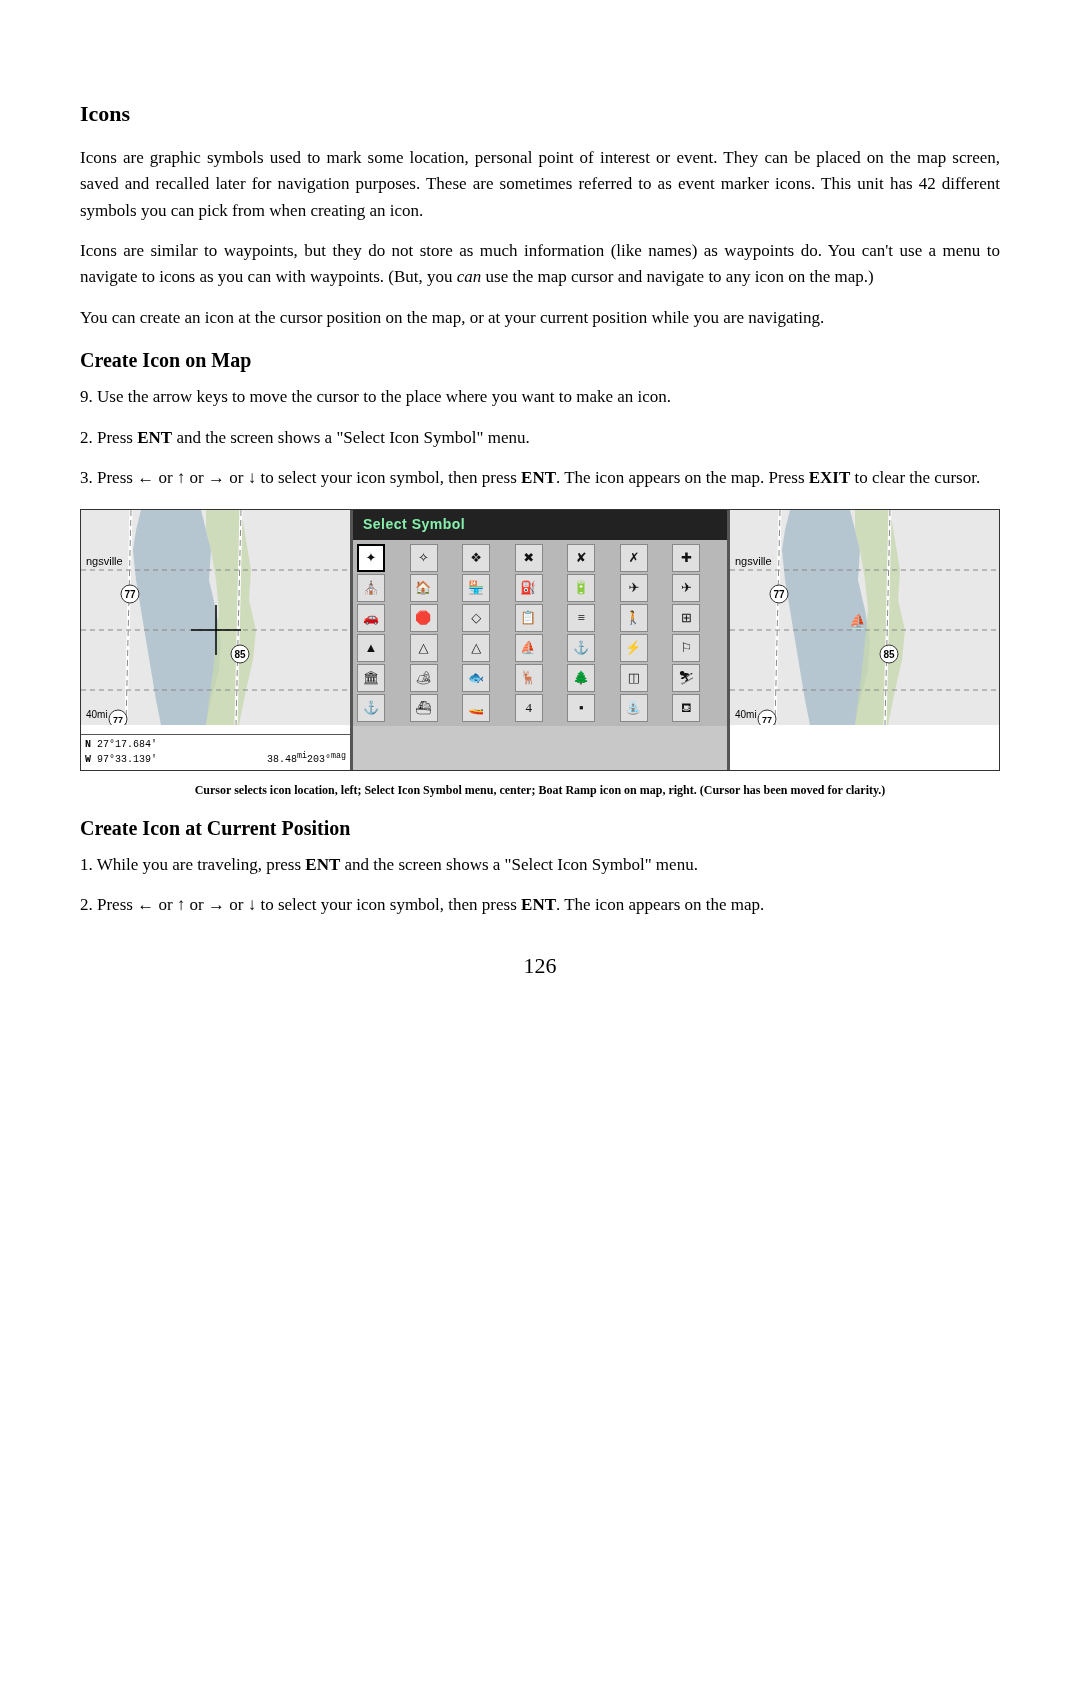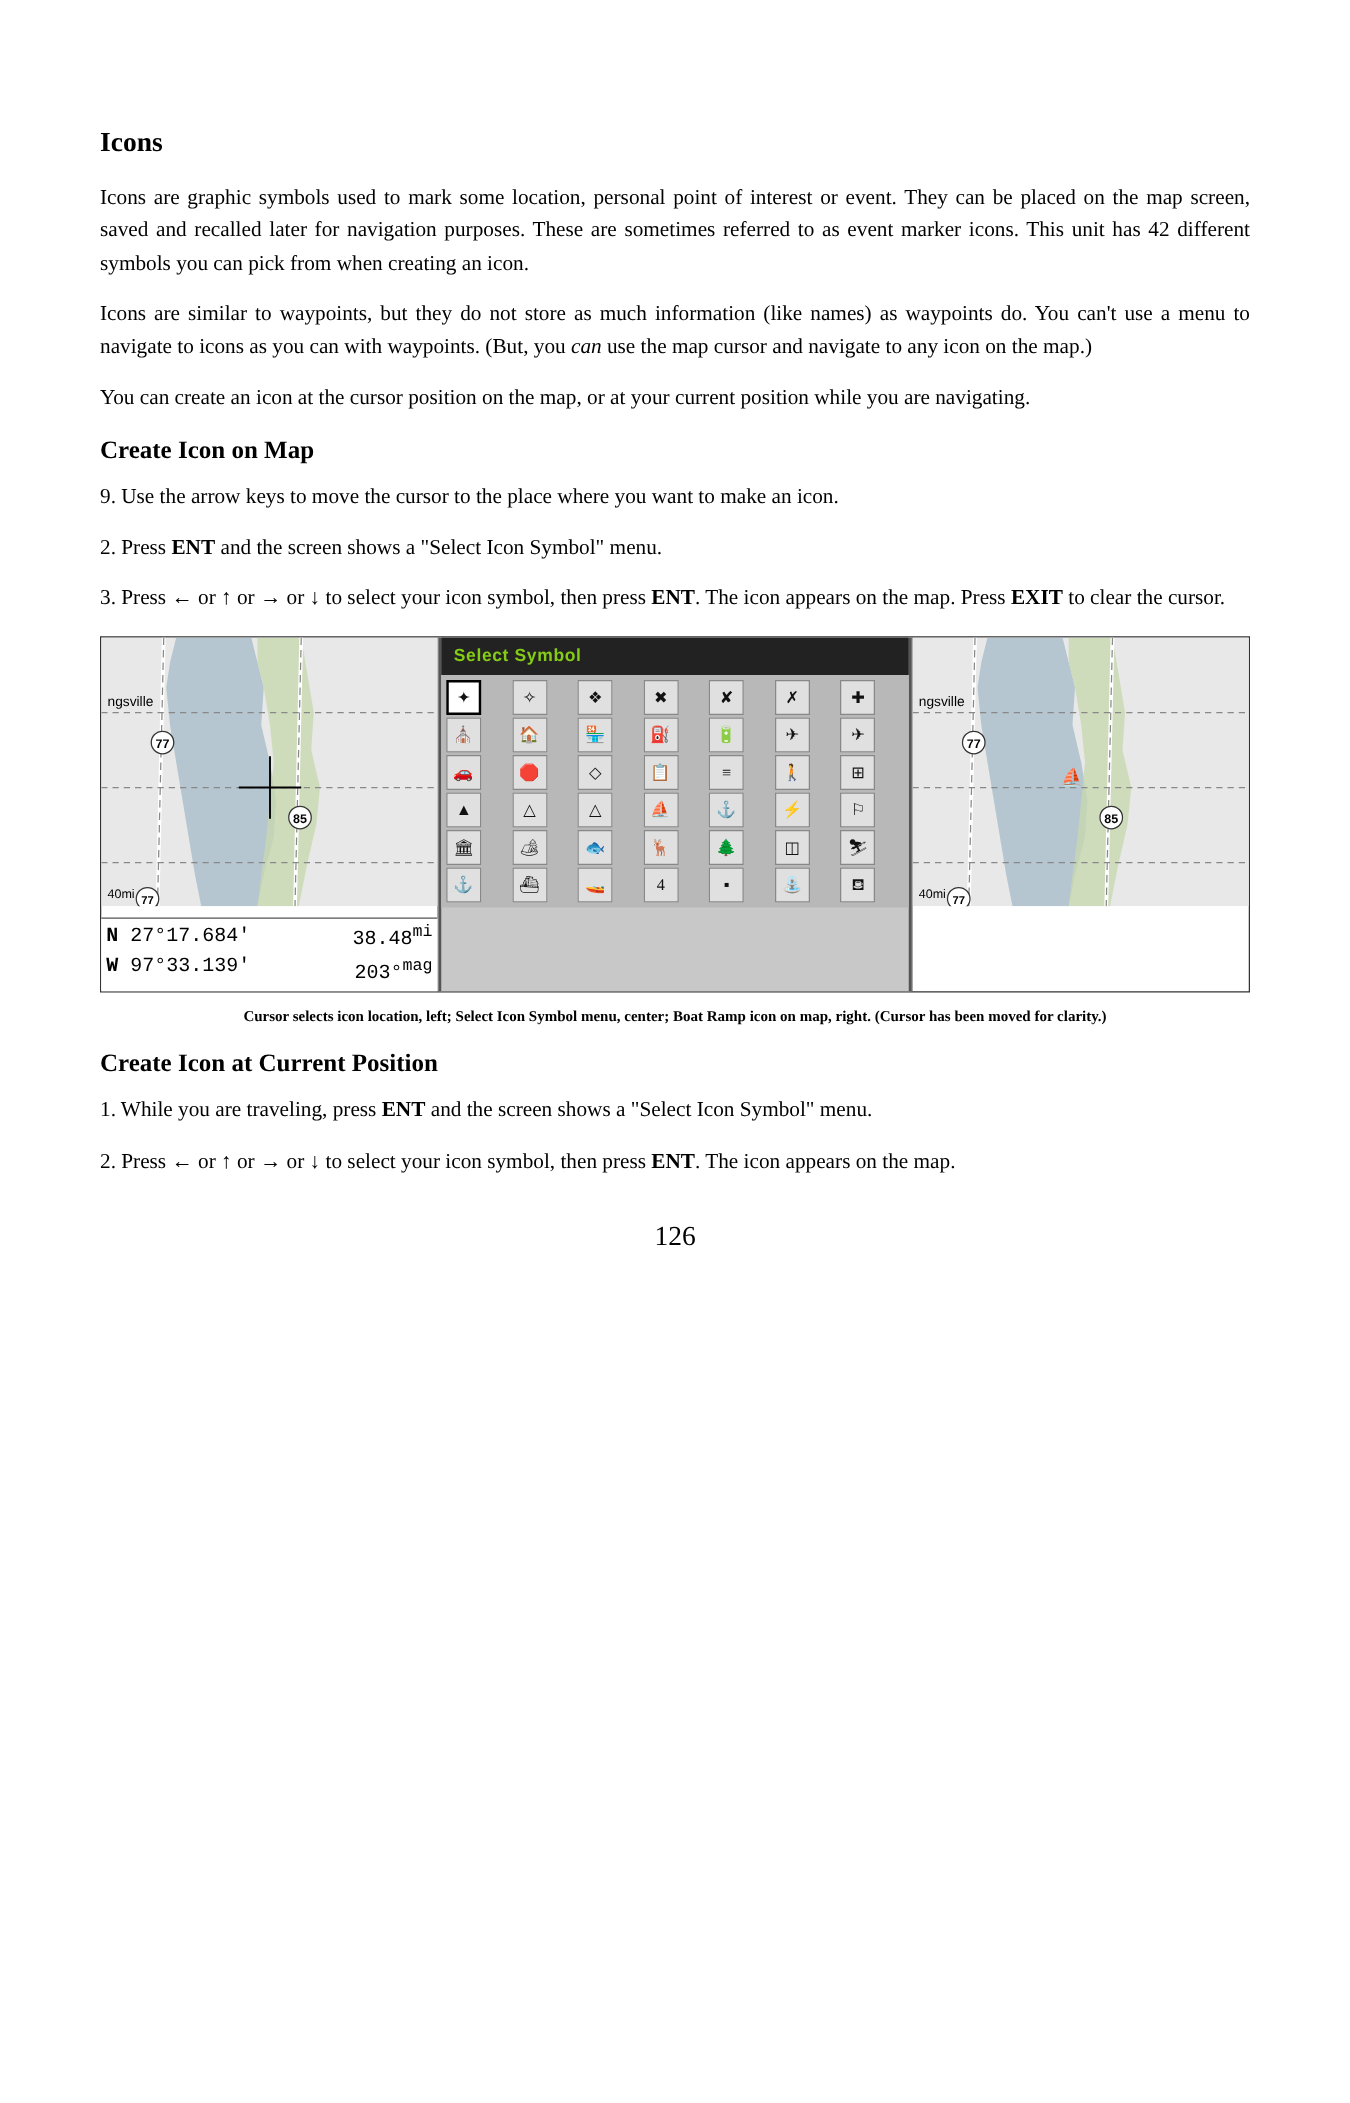"Select Symbol" .select-symbol-title { color: #84cc16 -> #86efac }
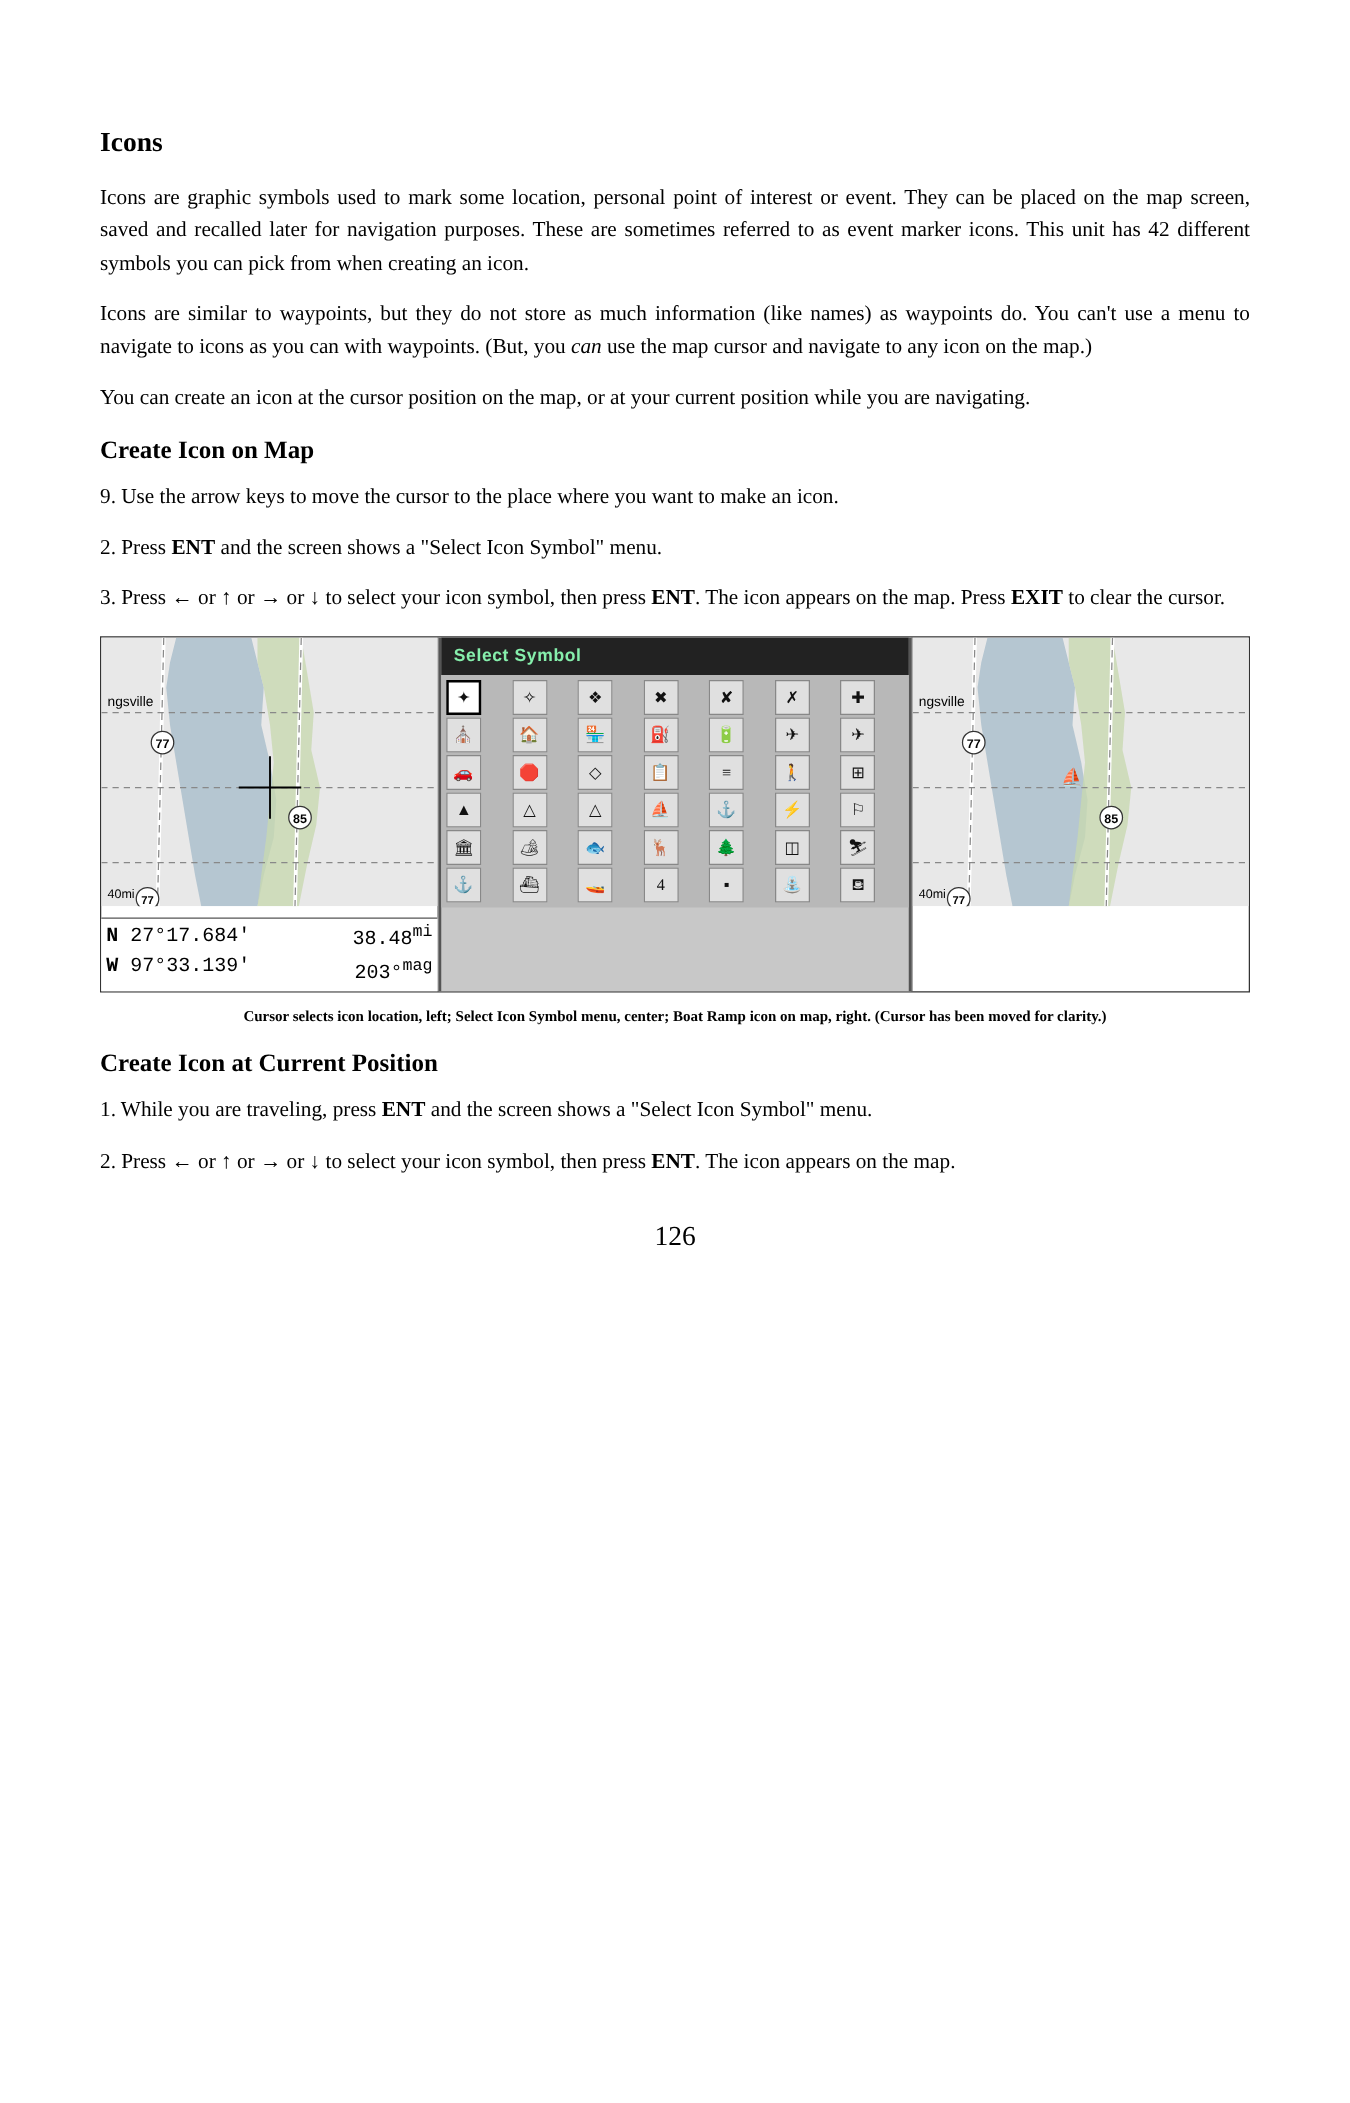"N 27°17.684'" .map-status-bar { font-size: 16px -> 10px }
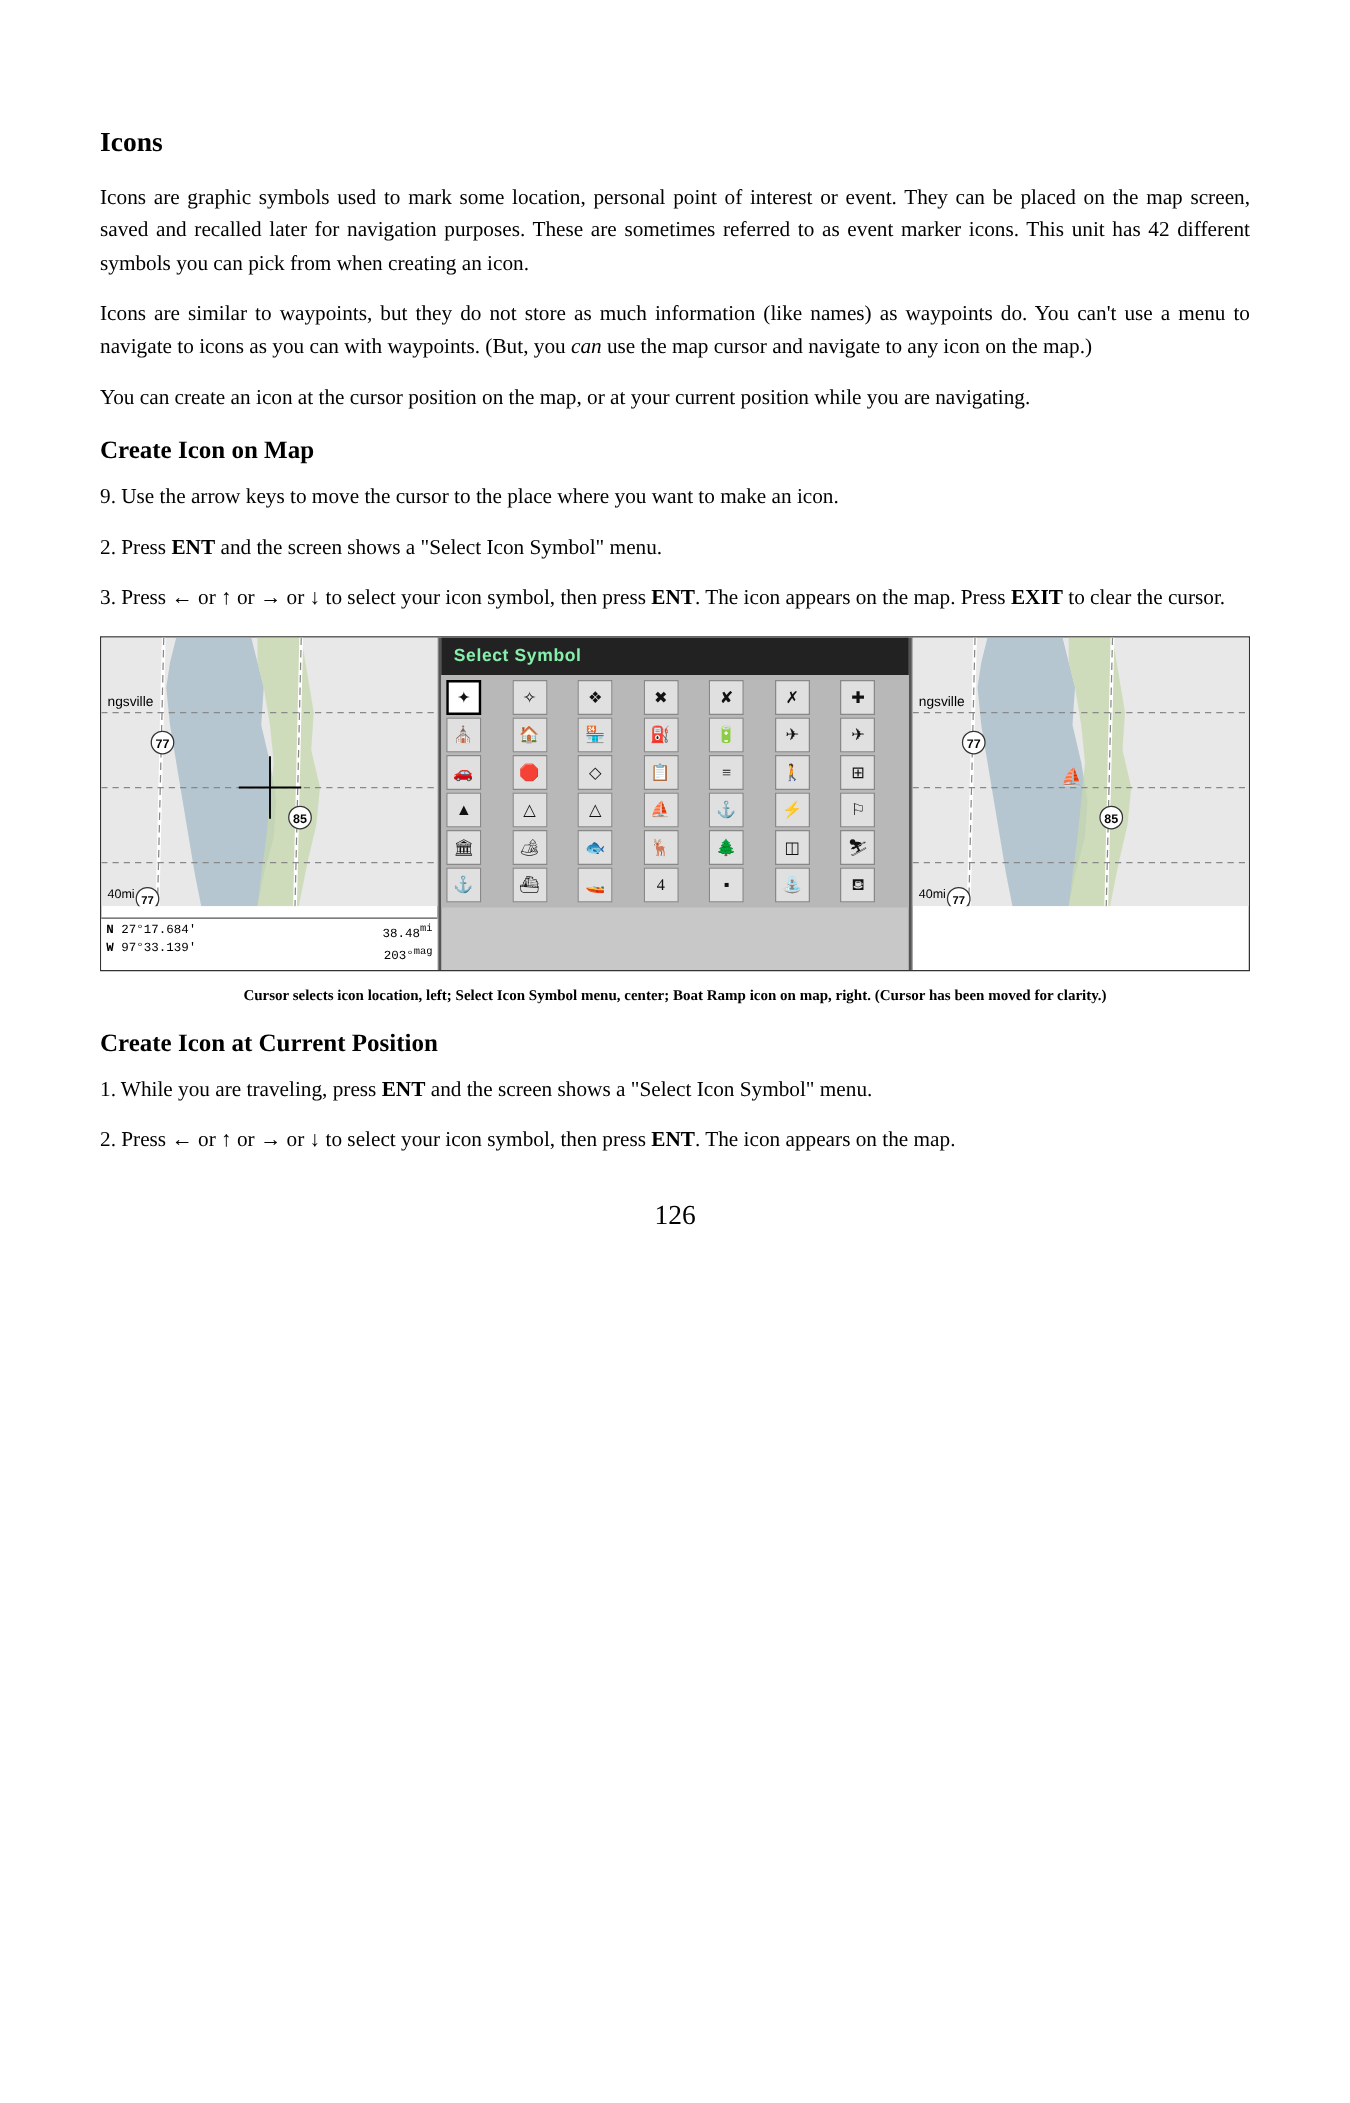"38.48mi" .map-status-right { flex-direction: column -> row }
